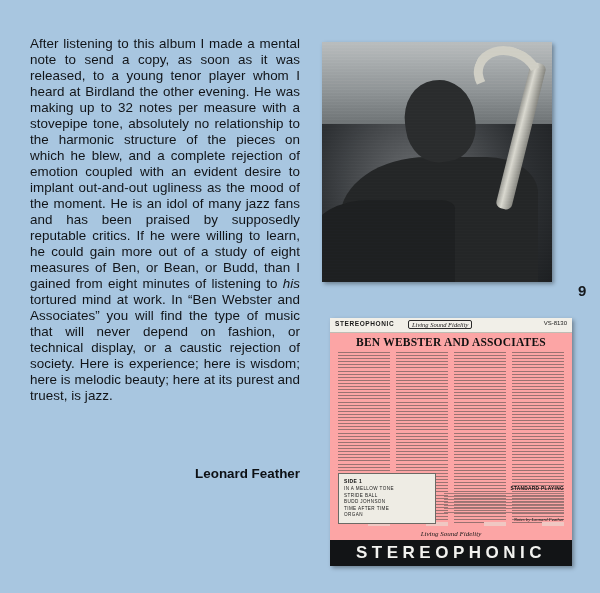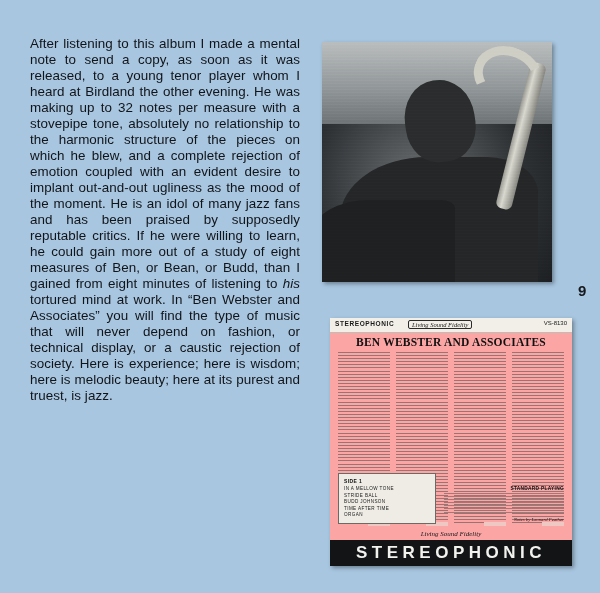"Leonard Feather" div { html: none -> <div>Leonard Feather</div> }
